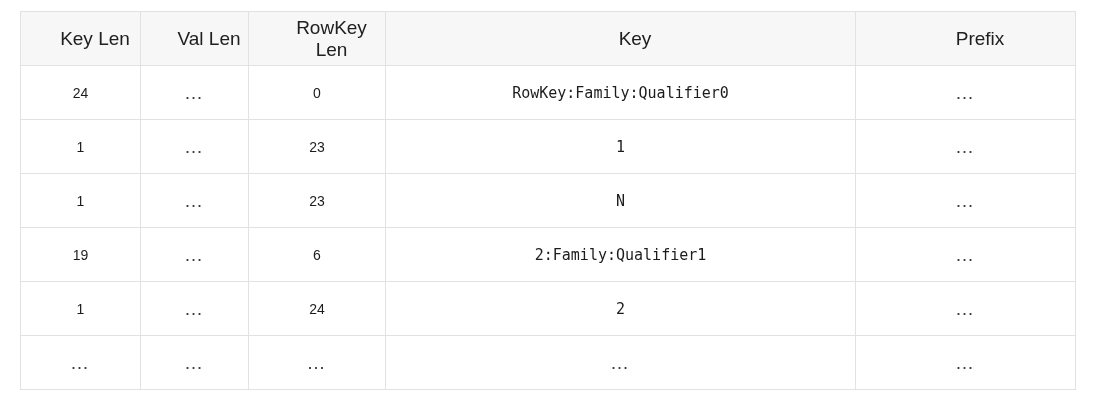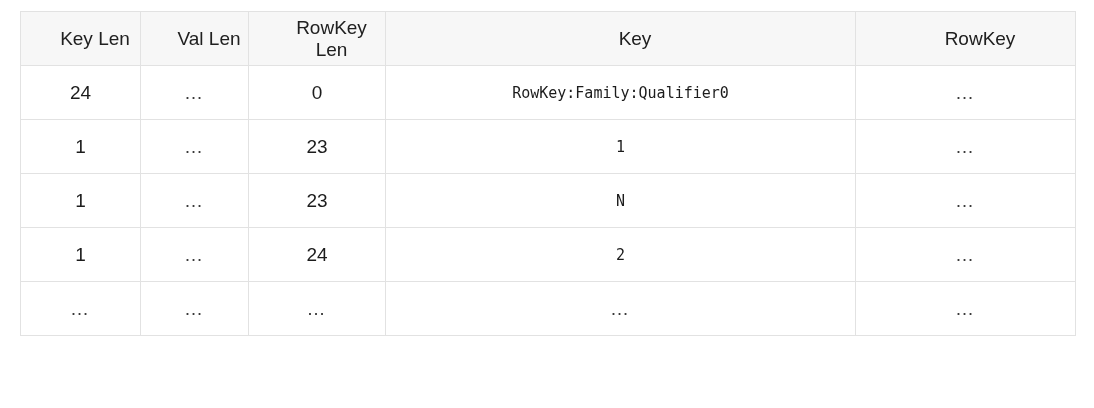"RowKey" th { text: RowKey -> Prefix }
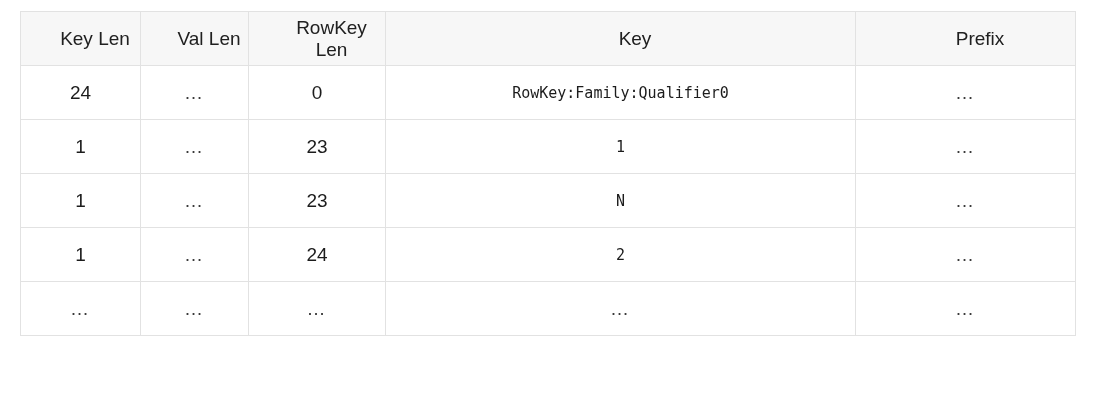"24" table.kv-table tbody td { font-size: 19px -> 14px }
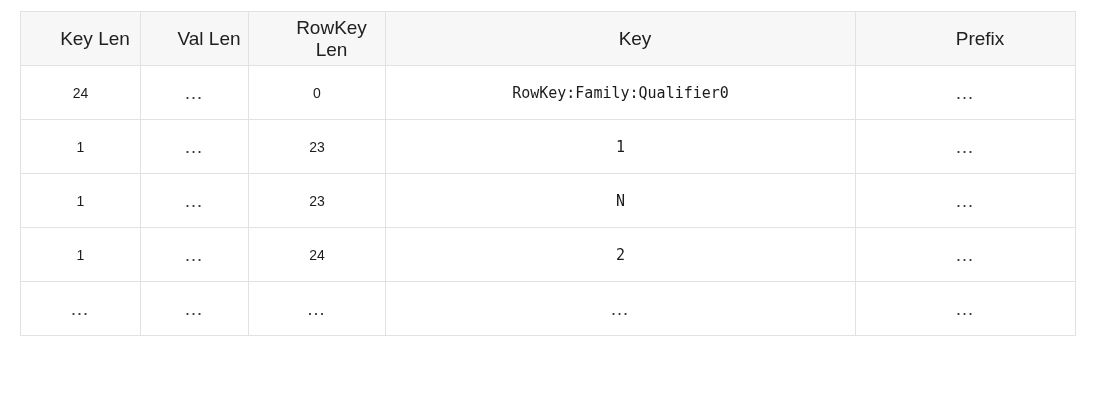"19" tr { html: none -> <tr> <td>19</td> <td>…</td> <td>6</td> <td>2:Family:Qualifier1</td> <td>…</td> </tr> }
